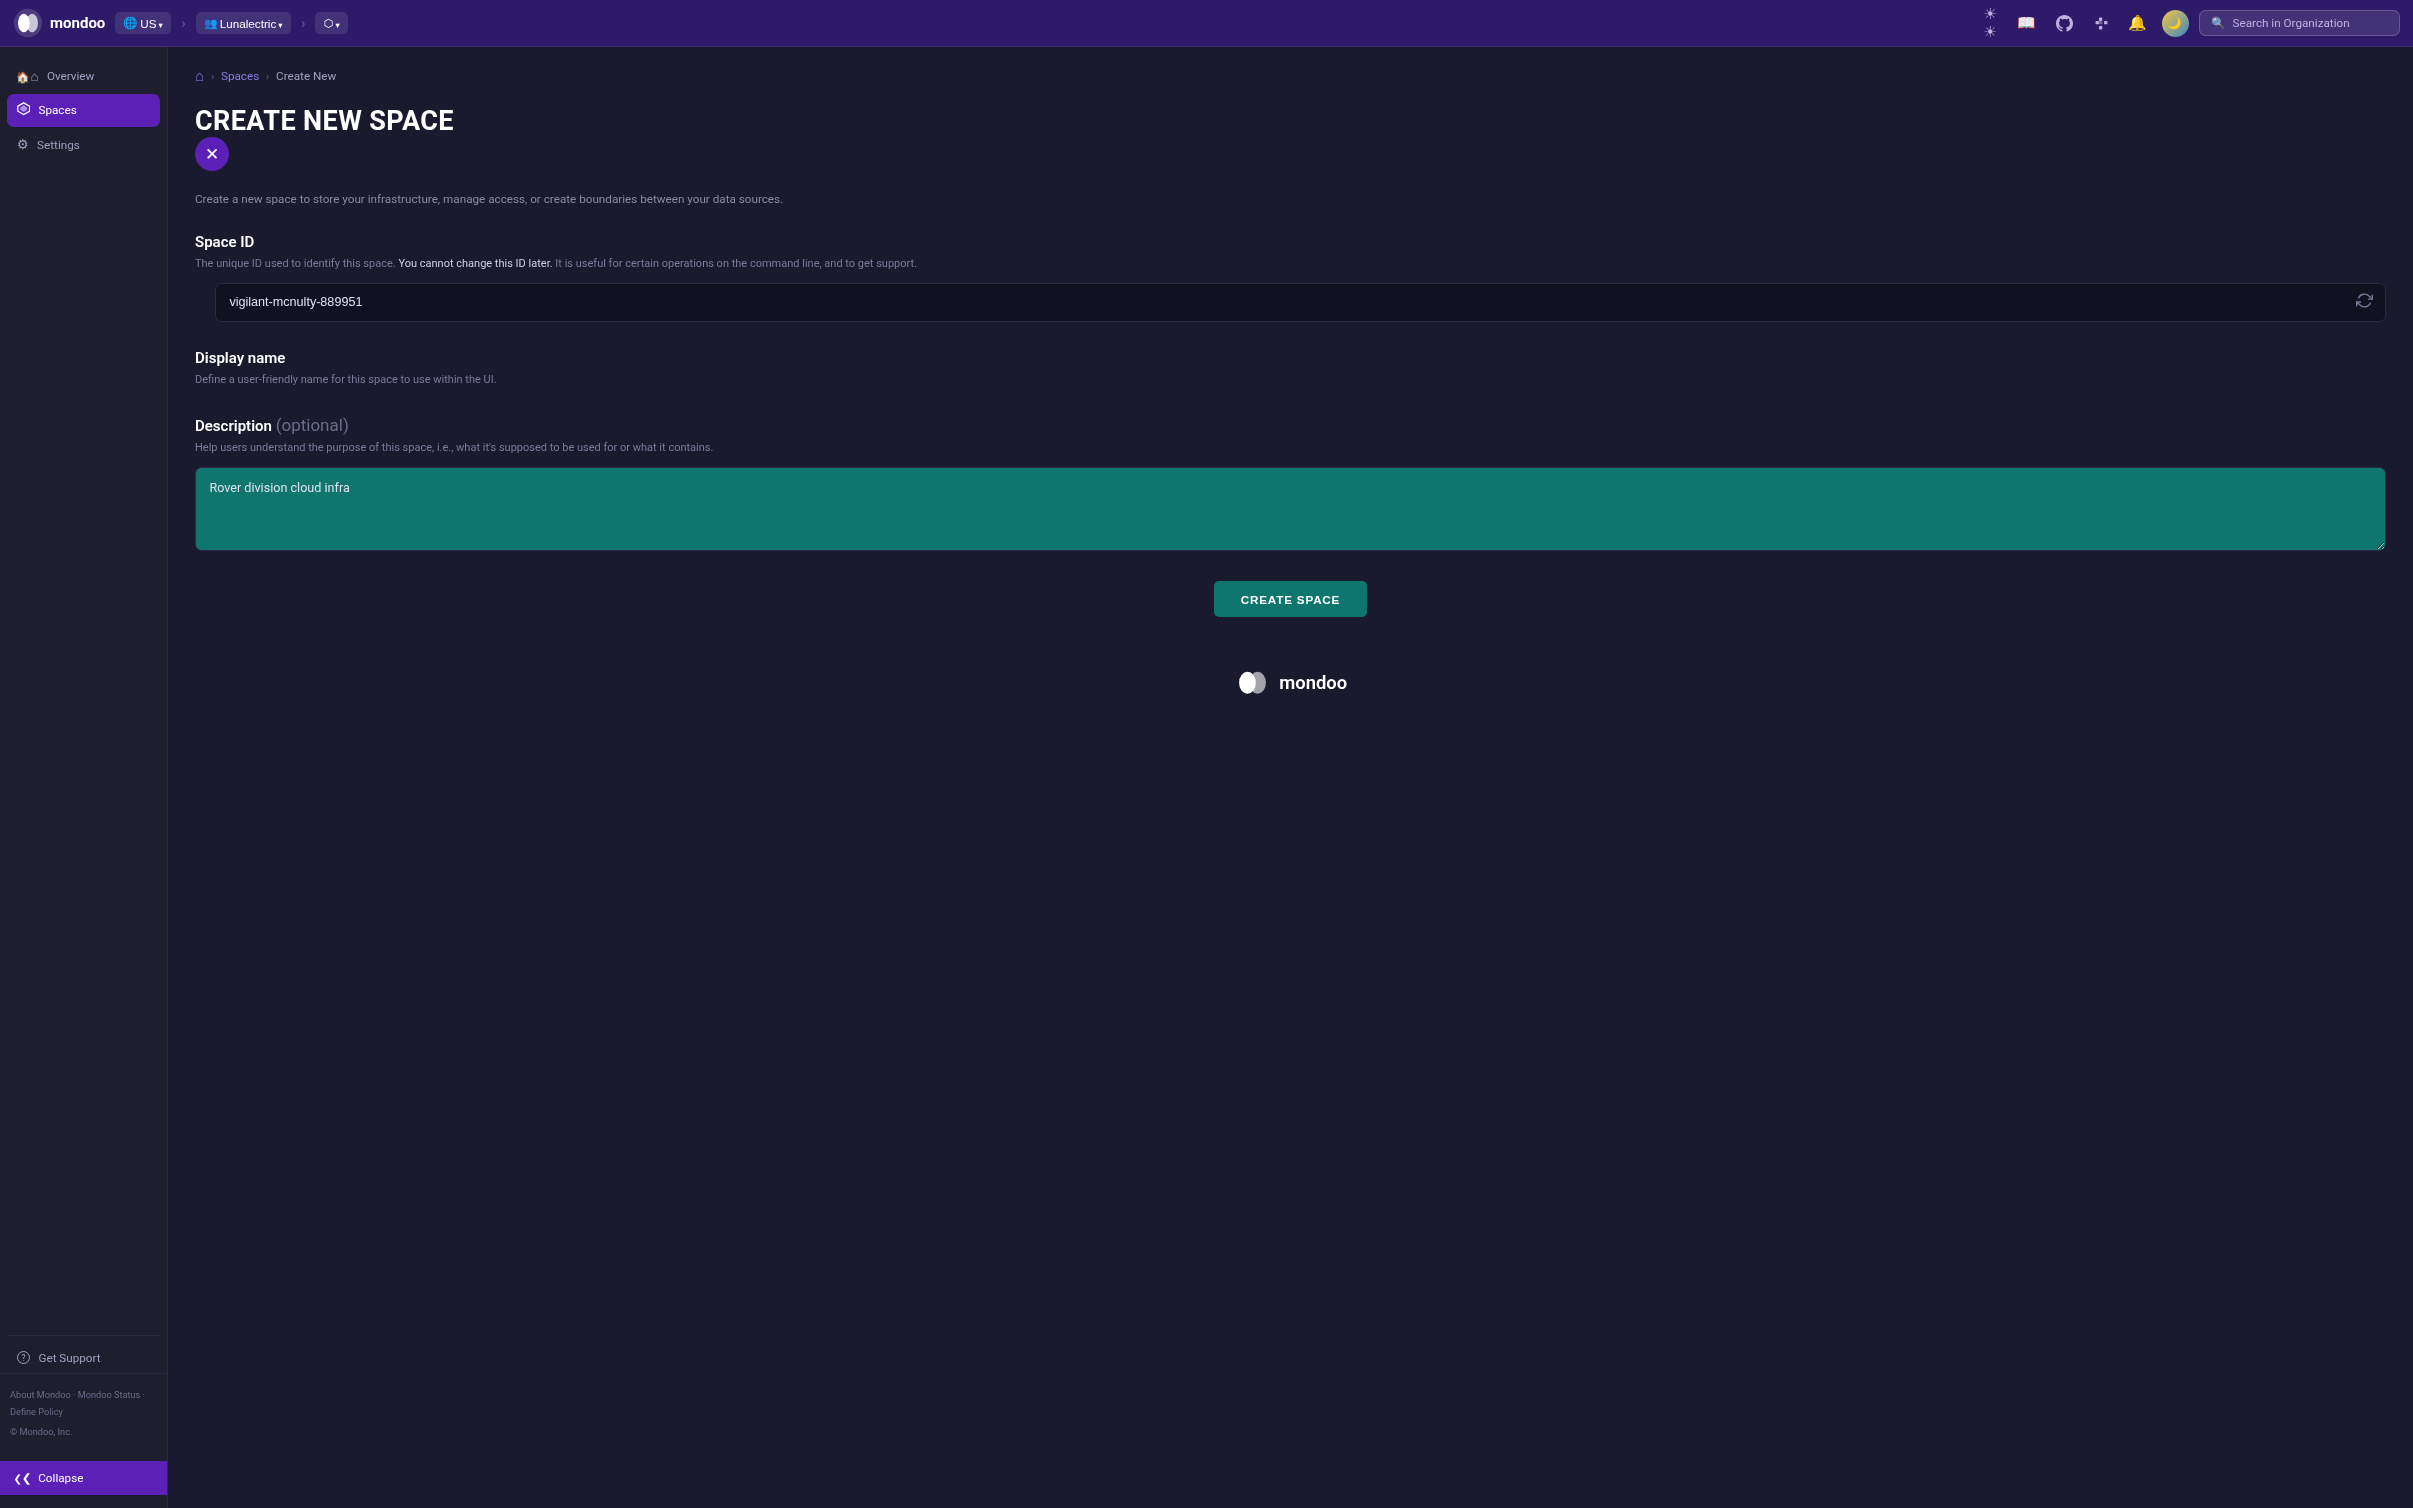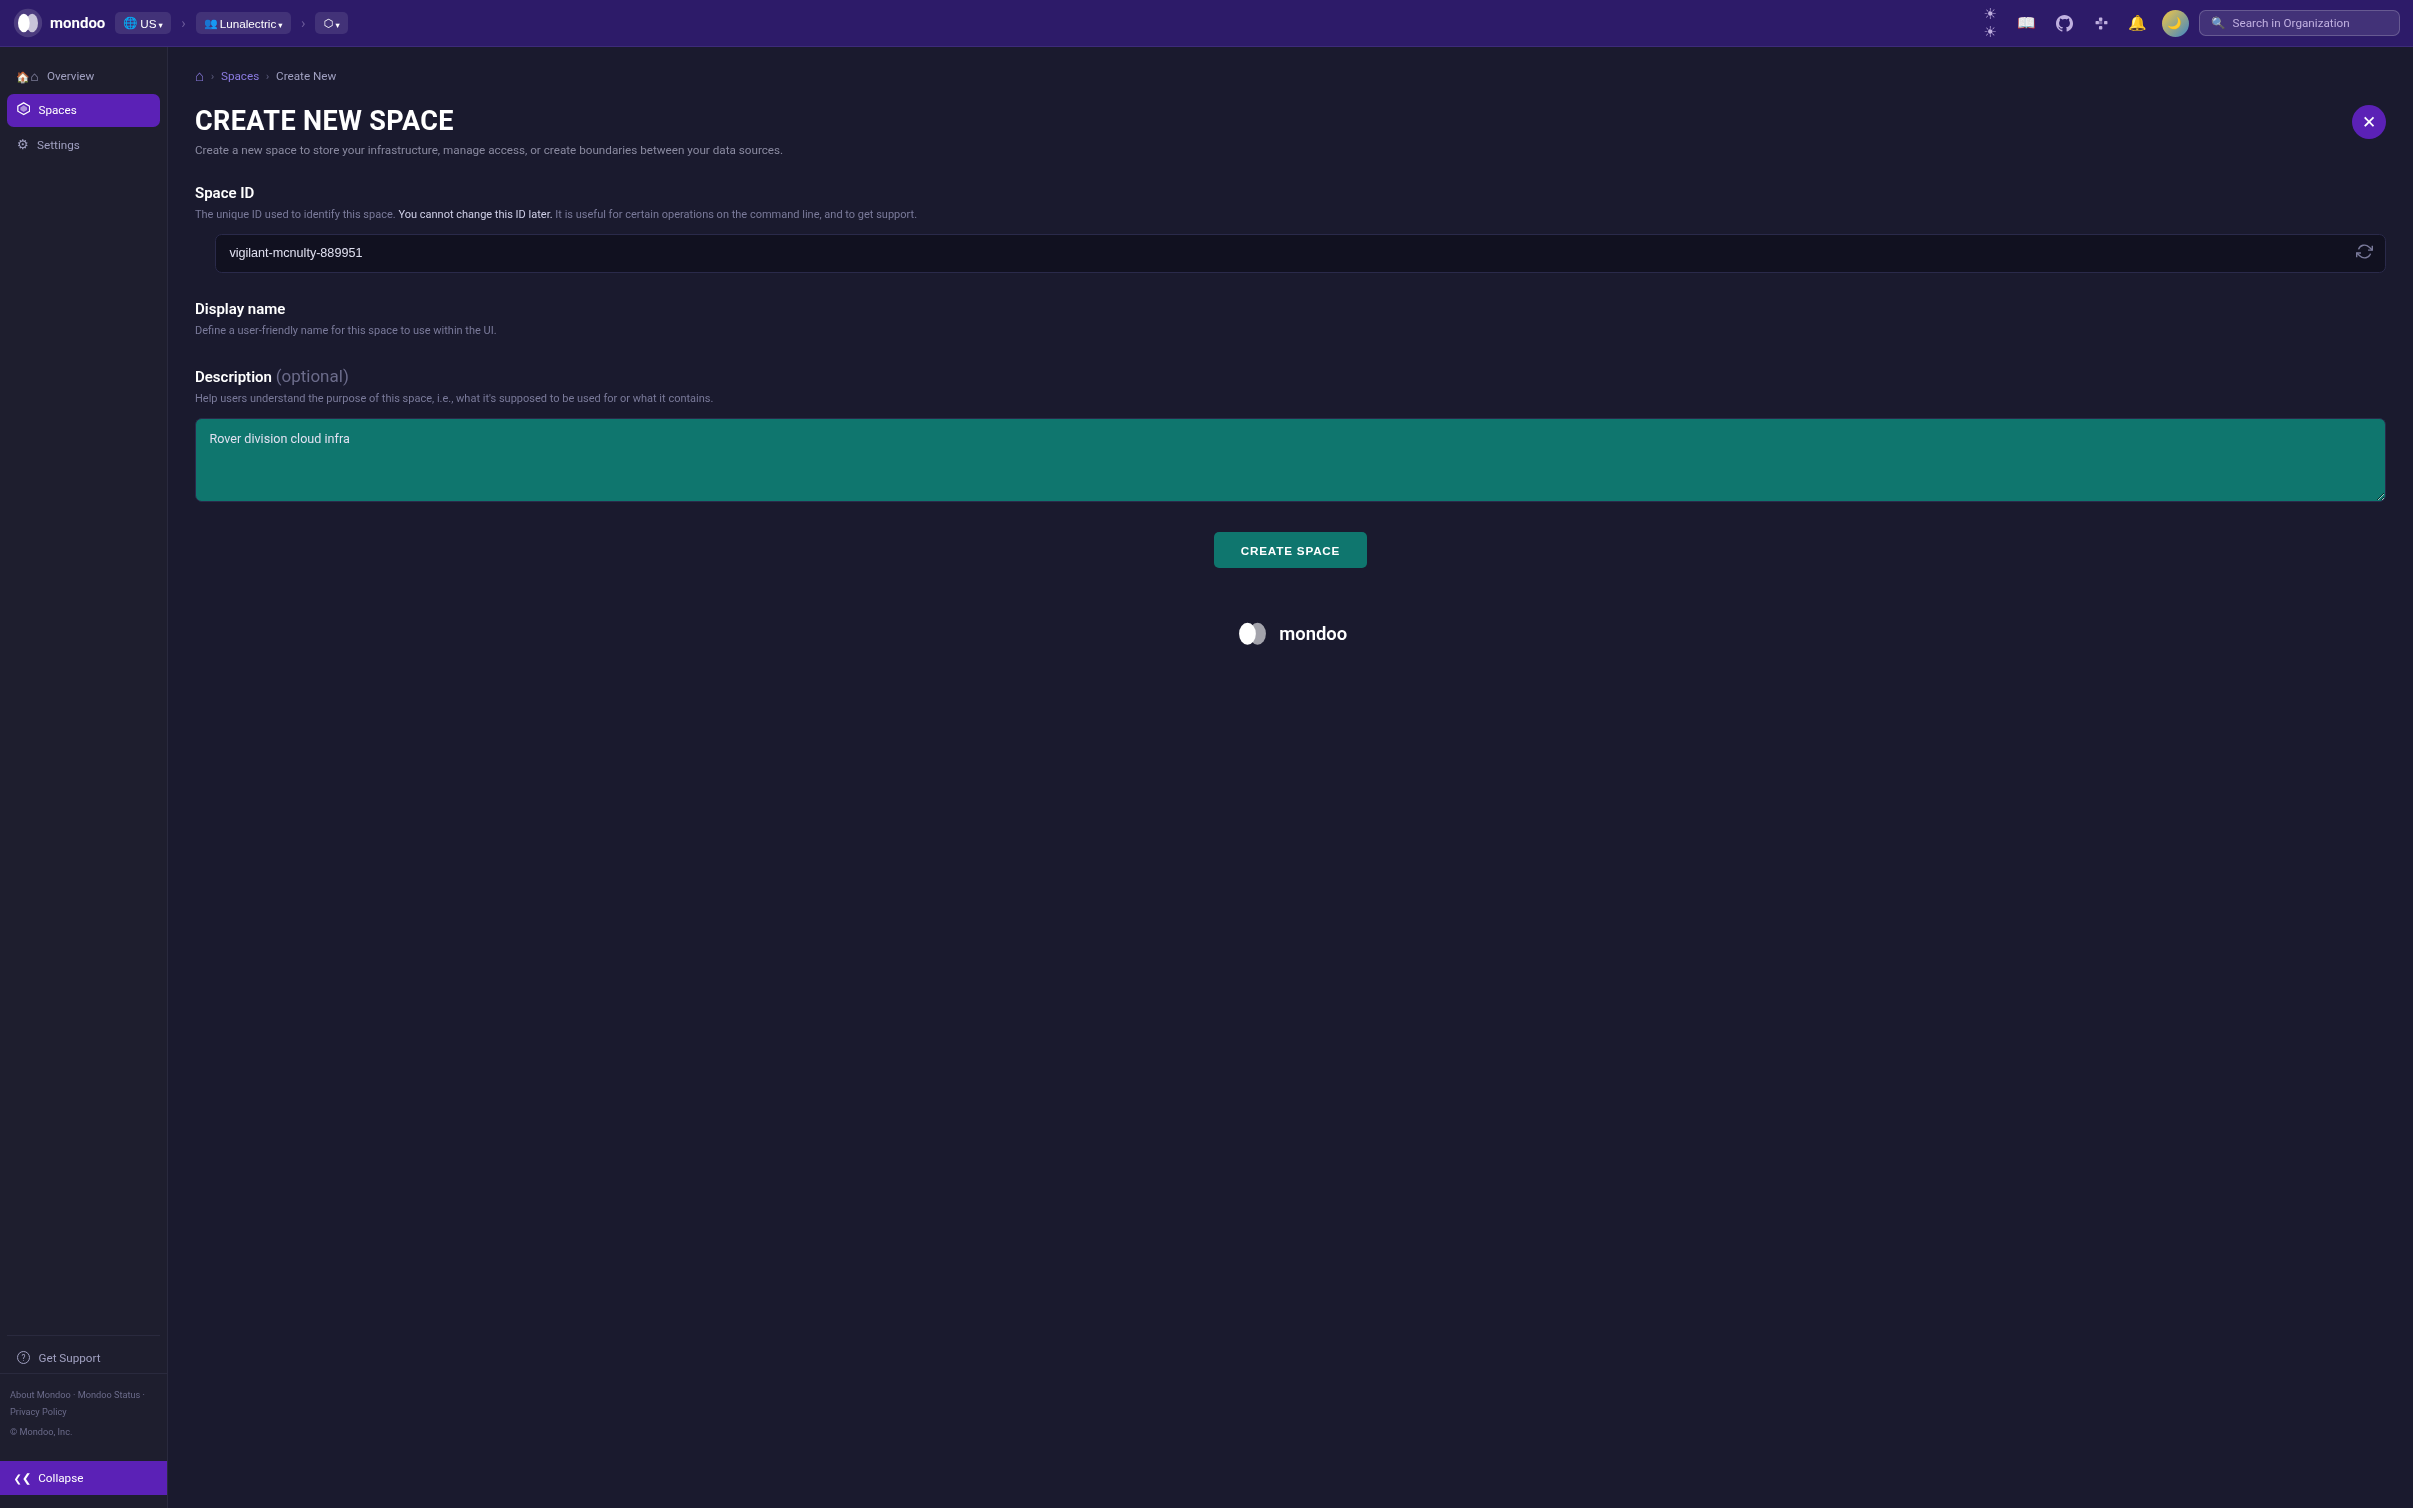"CREATE NEW SPACE" .form-header { flex-direction: none -> column; margin-bottom: 4px -> 21px }
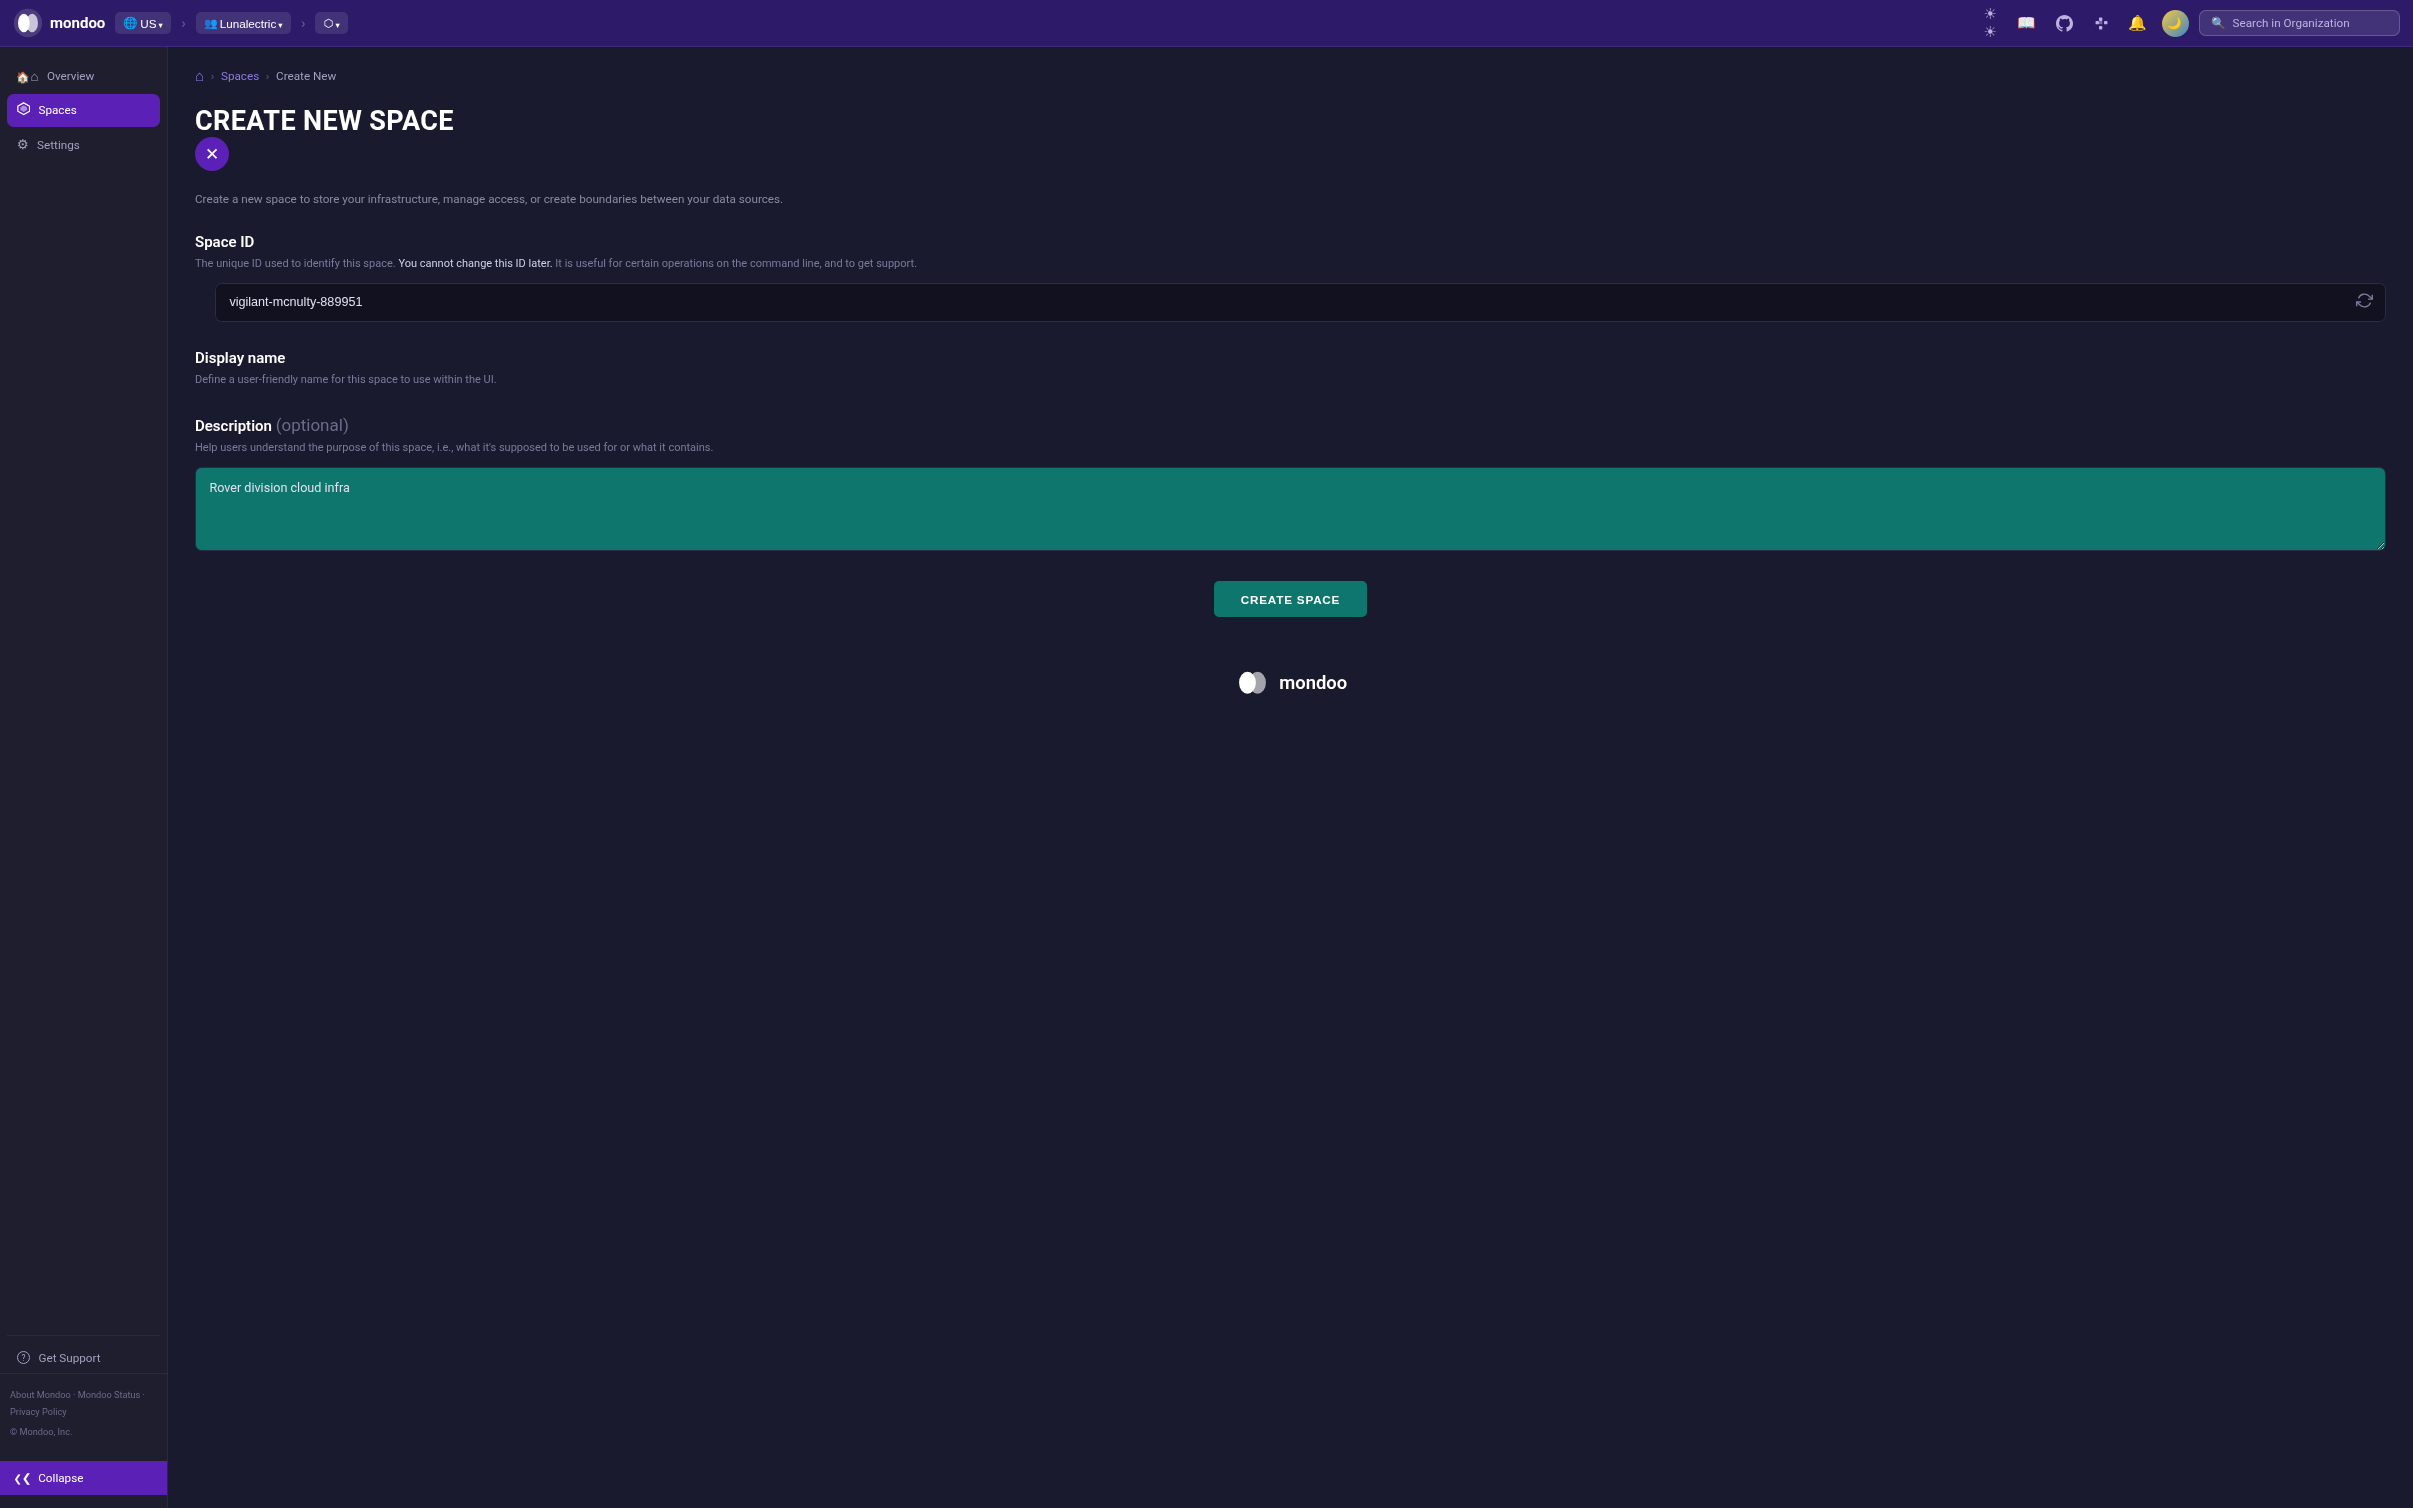"Privacy Policy" a { text: Privacy -> Define }
